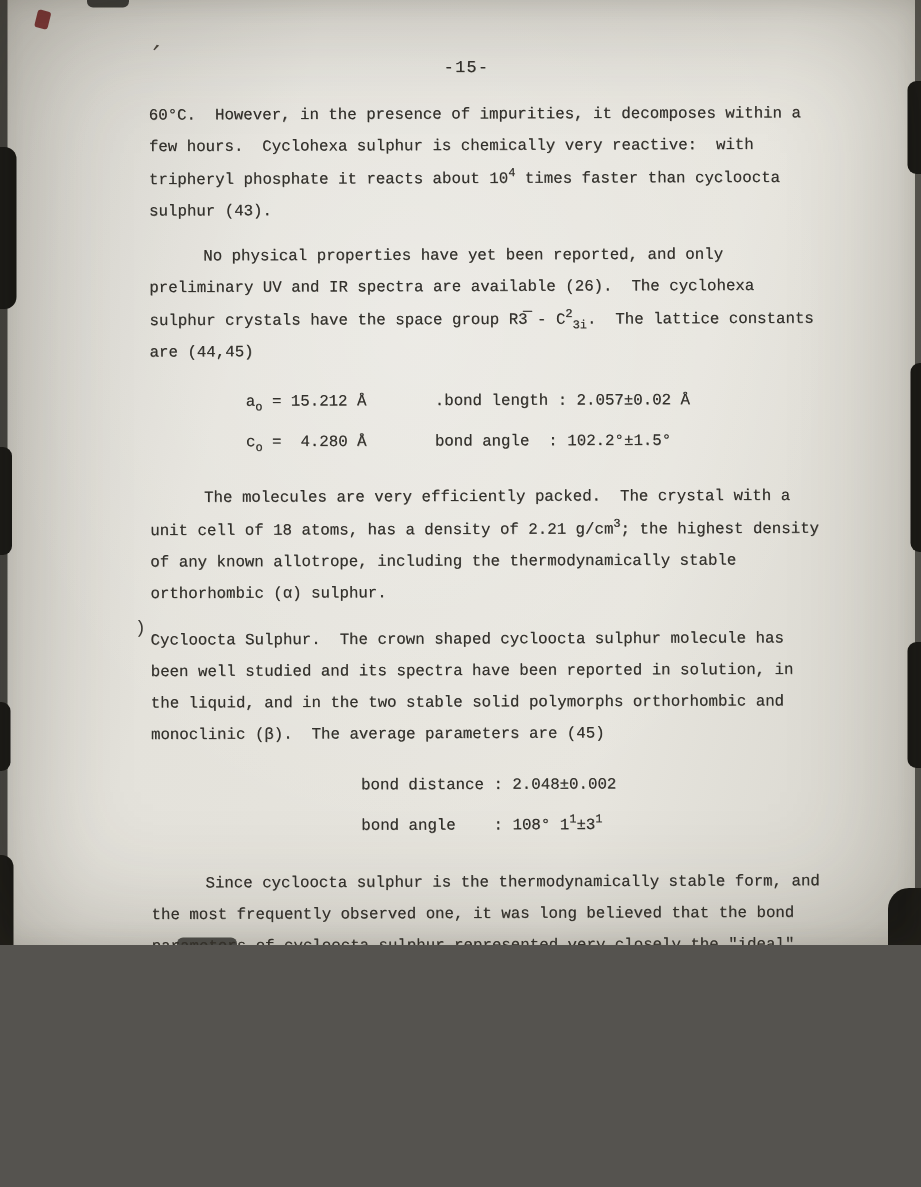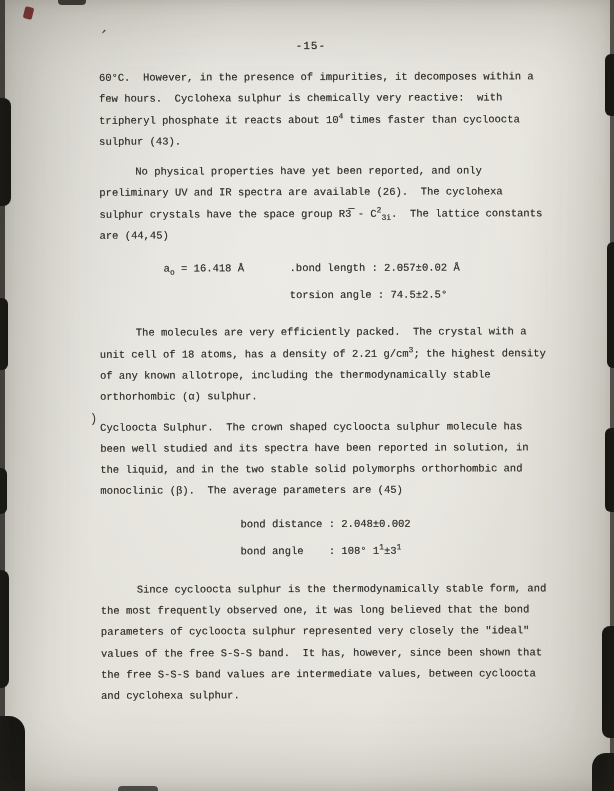"-15-" .scan { height: 791px -> 630px }
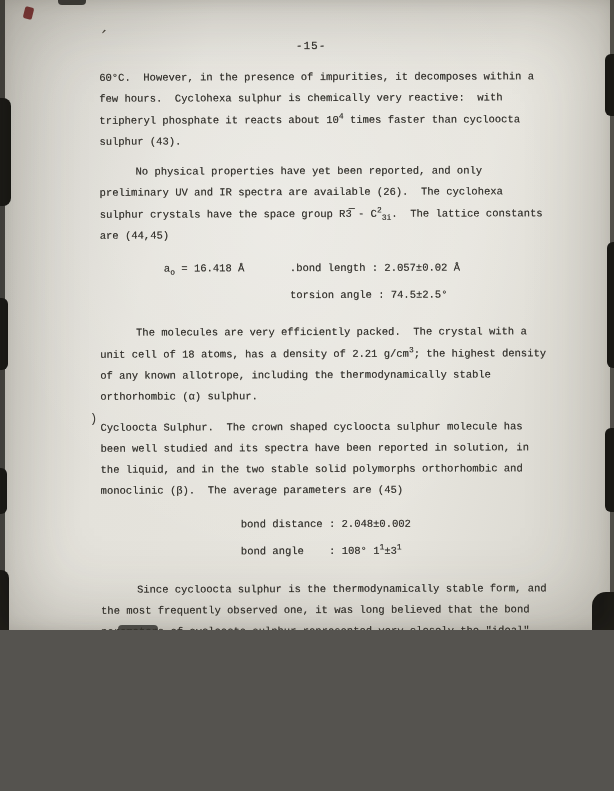"= 16.418 Å" span { text: 16.418 -> 15.212 }
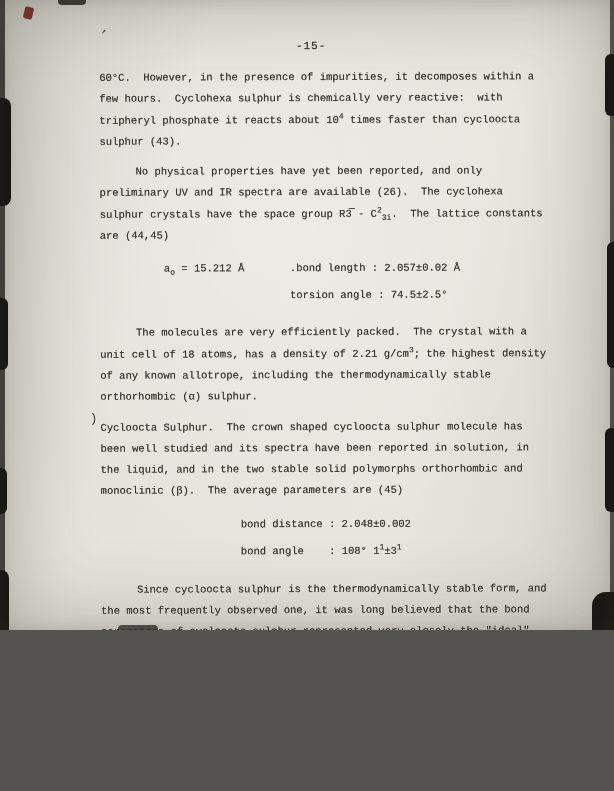"co = 4.280 Å" span.dleft { html: none -> <span><span>c</span><sub>o</sub><span> = 4.280 Å</span></span> }
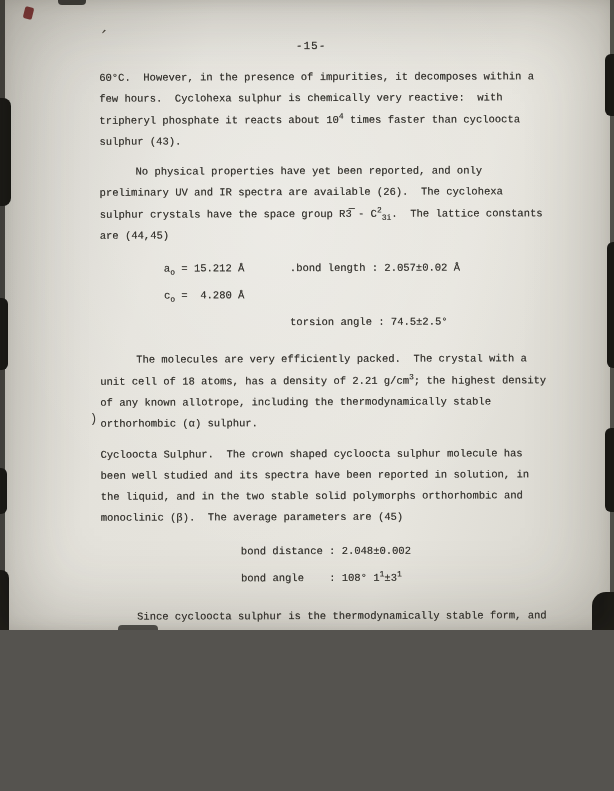"bond angle : 102.2°±1.5°" span.dright { html: none -> <span>bond angle : 102.2°±1.5°</span> }
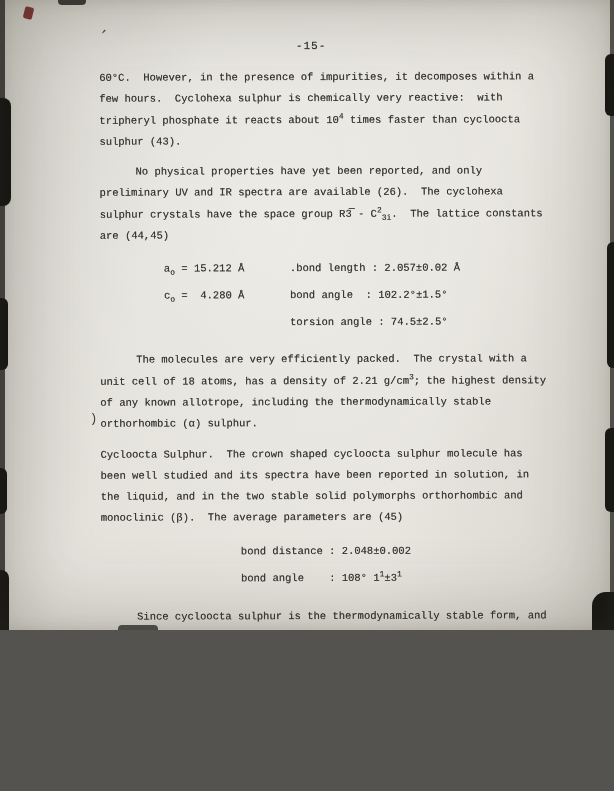"torsion angle : 74.5±2.5°" span.dright { html: <span>torsion angle : 74.5±2.5°</span> -> none }
